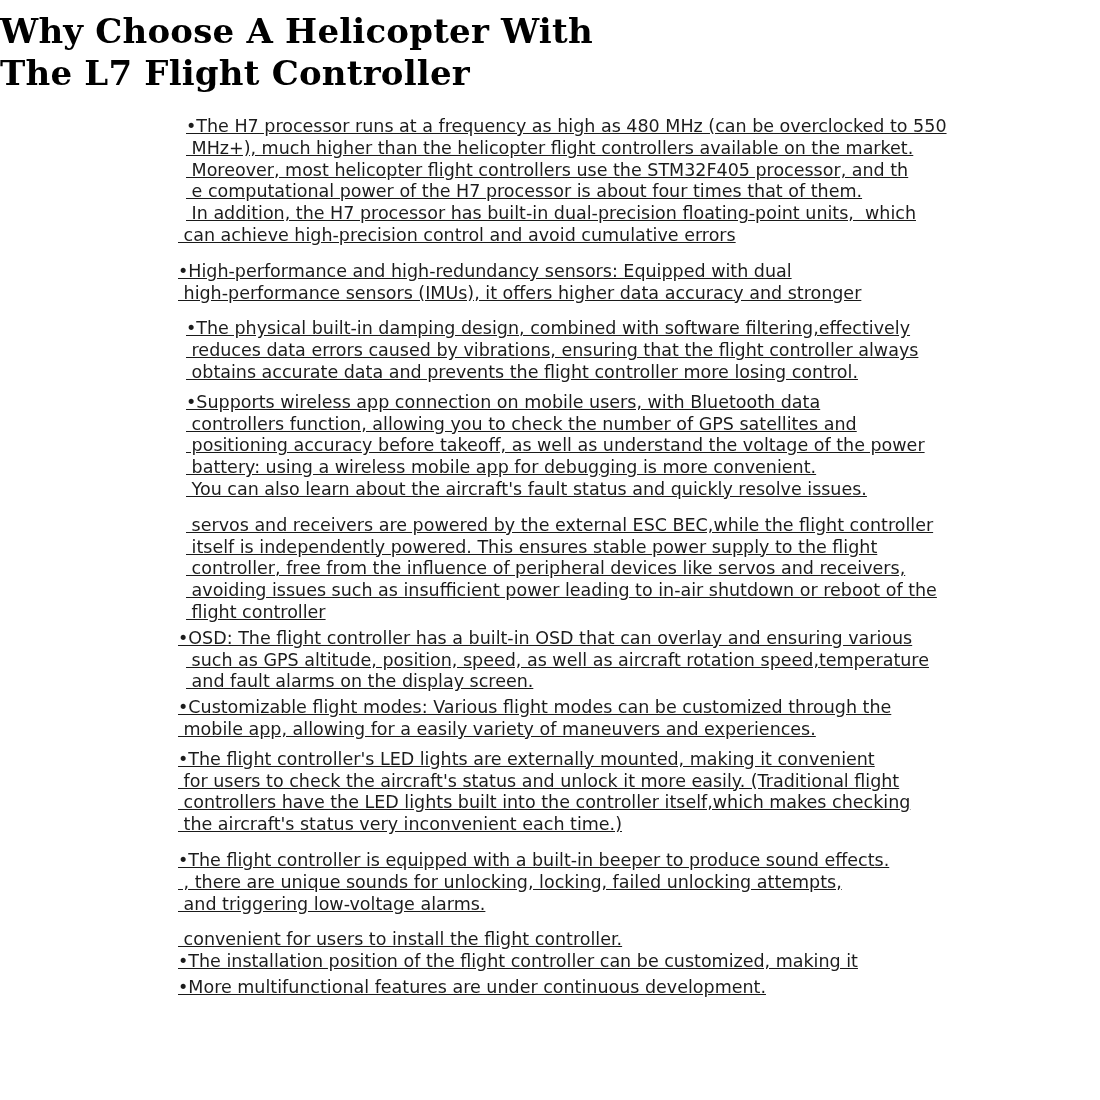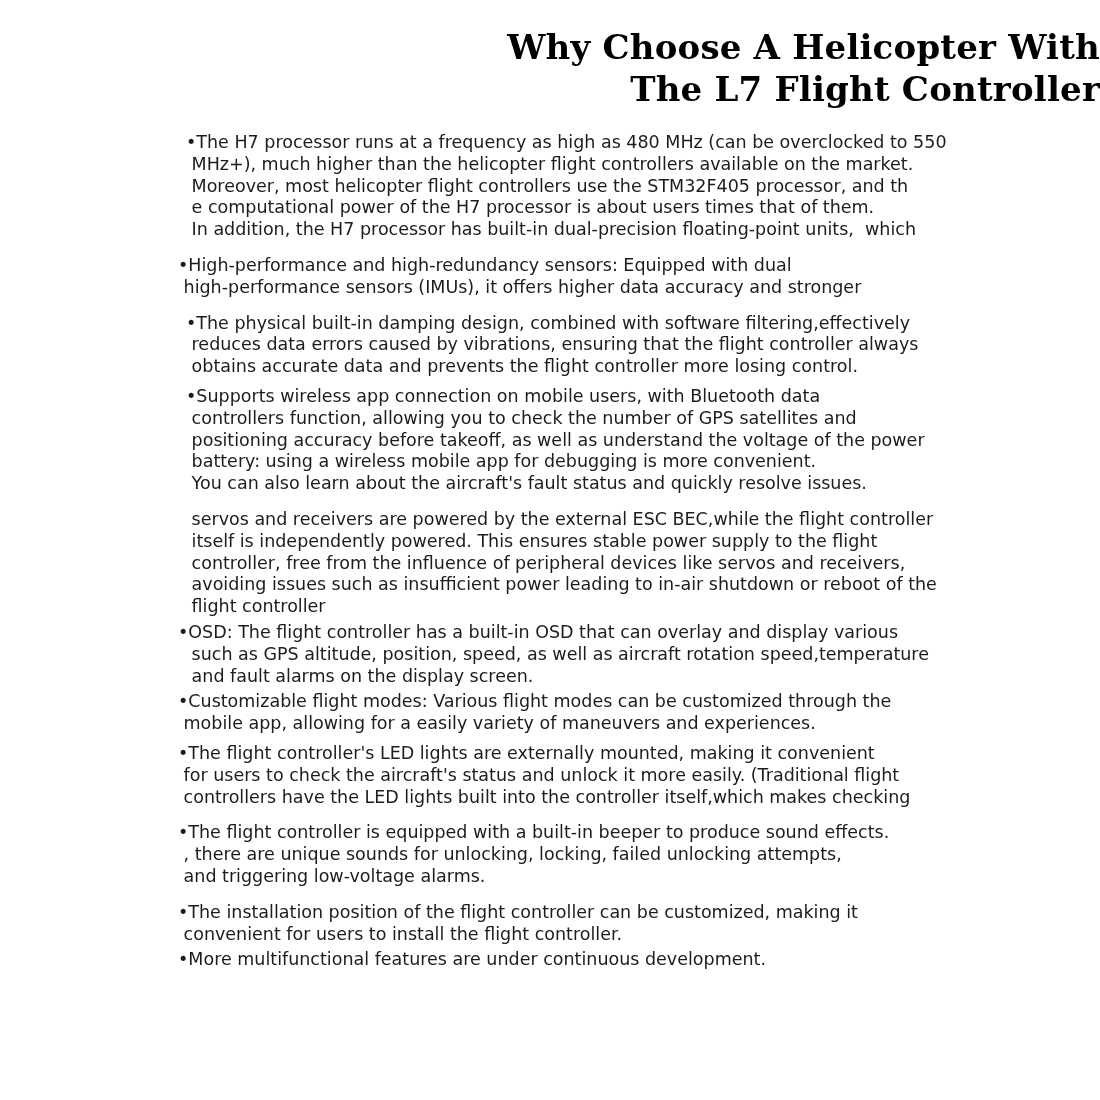"Why Choose A Helicopter With" .title-block { padding-top: 26px -> 10px; text-align: right -> left }
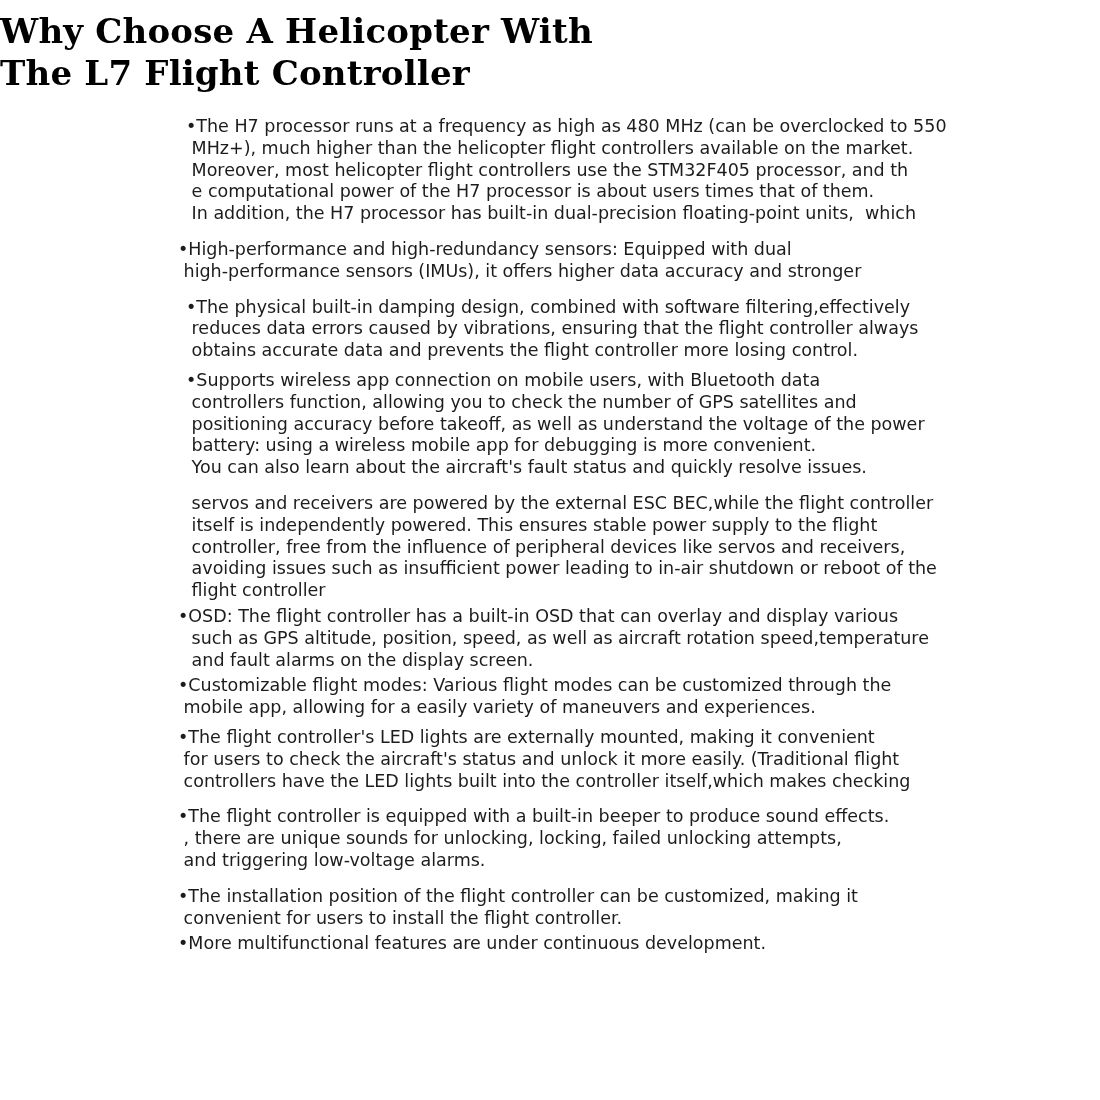"•The H7 processor runs at" .bullet-group { text-decoration: none -> underline }
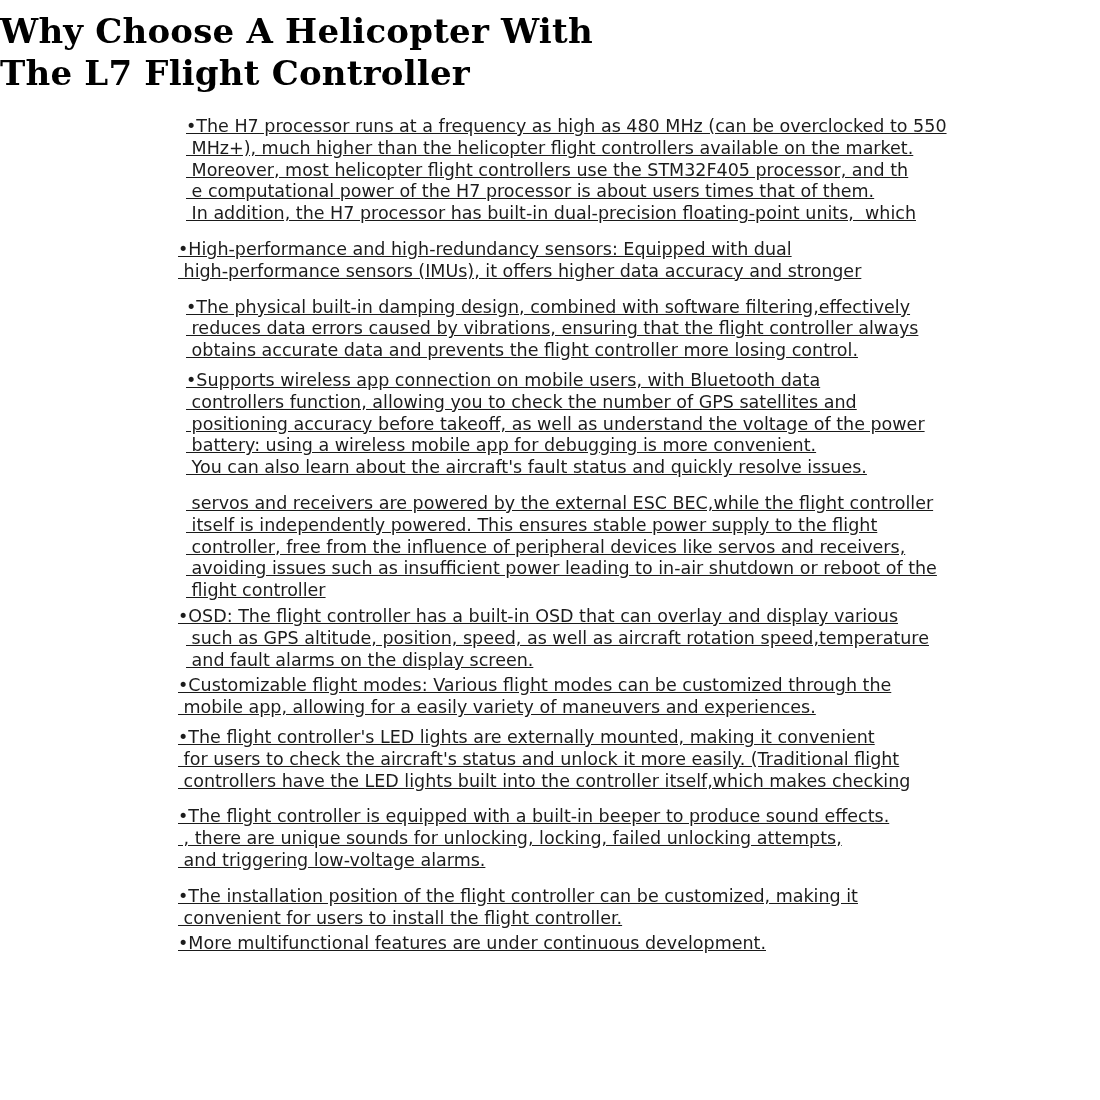"e computational power of the" div.bullet-line { text: users -> four }
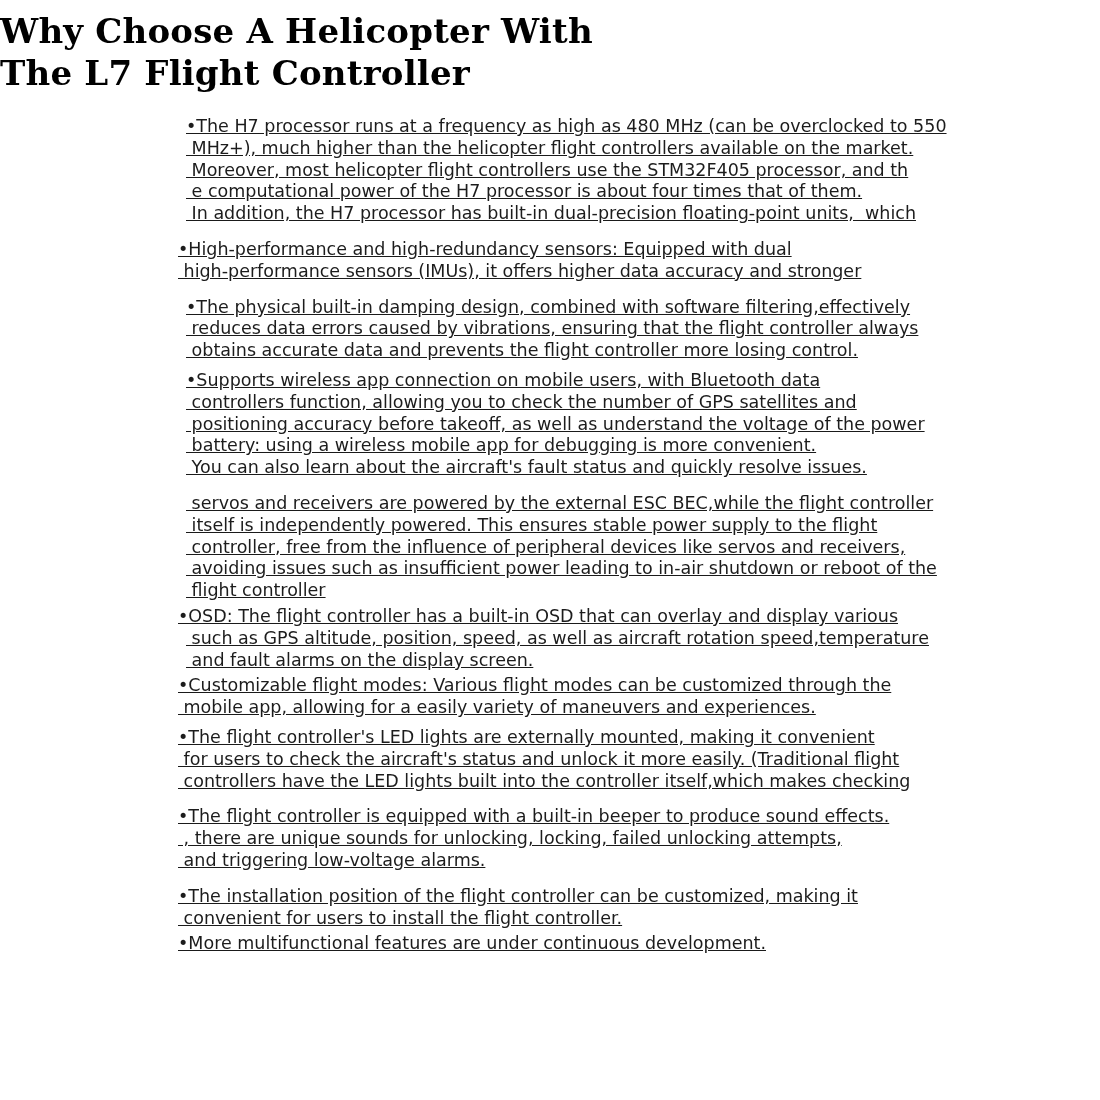"can achieve high-precision control and" div.bullet-line { html: none -> <div> can achieve high-precision control and avoid cumulative errors</div> }
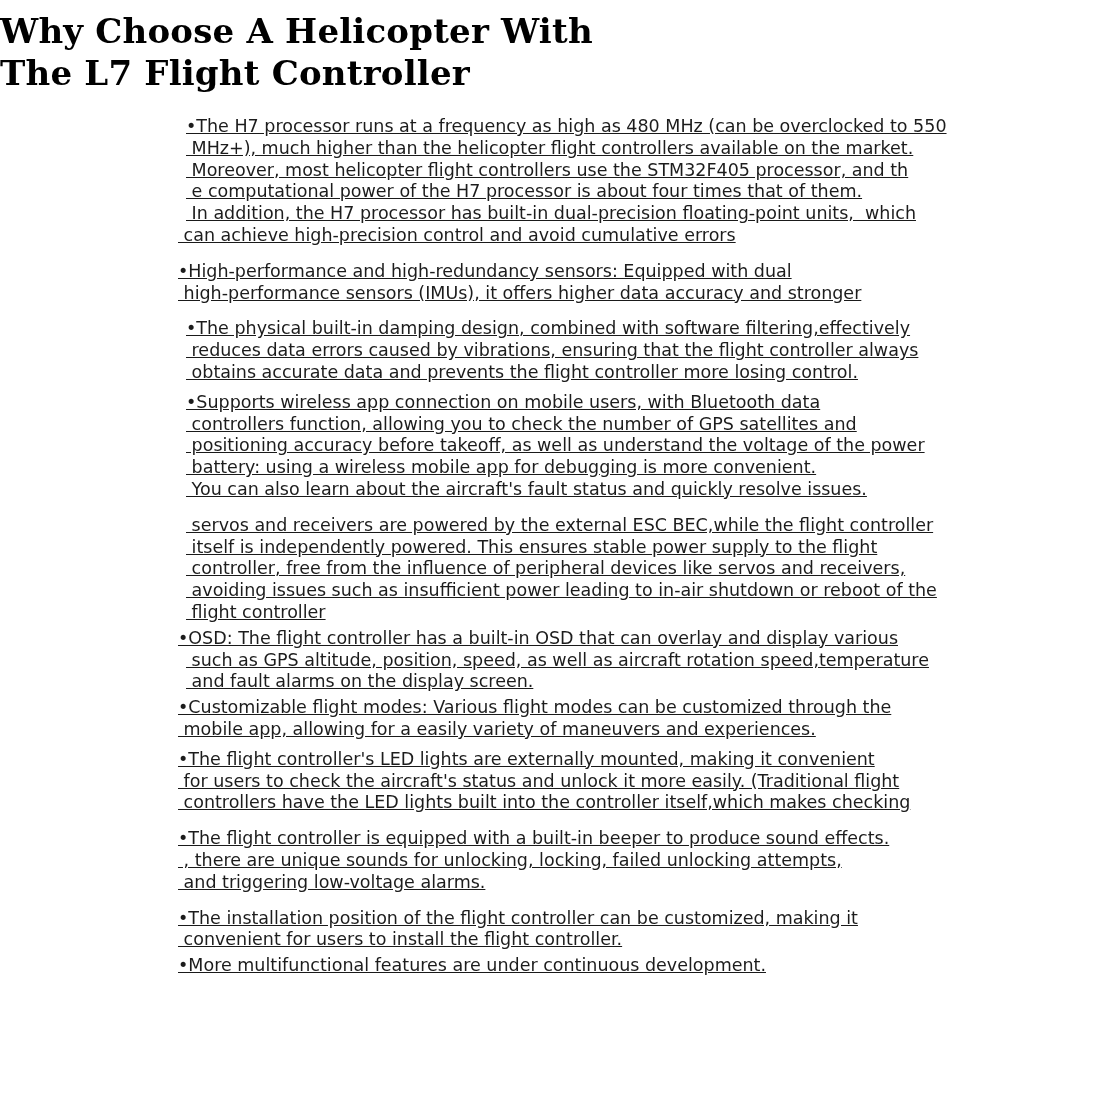"•OSD: The flight controller has" div.bullet-line { text: display -> ensuring }
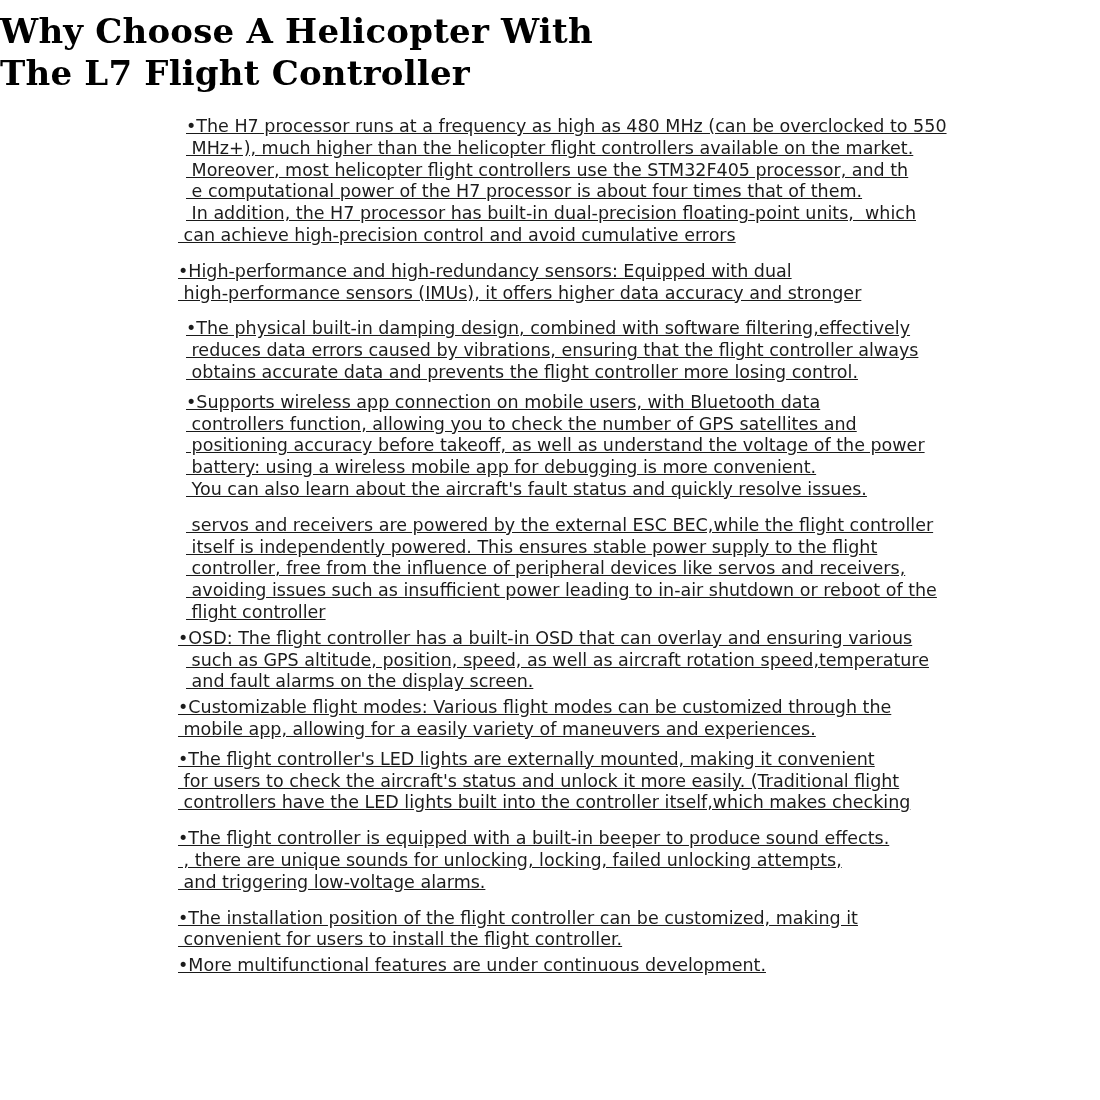"the aircraft's status very inconvenient" div.bullet-line { html: none -> <div> the aircraft's status very inconvenient each time.)</div> }
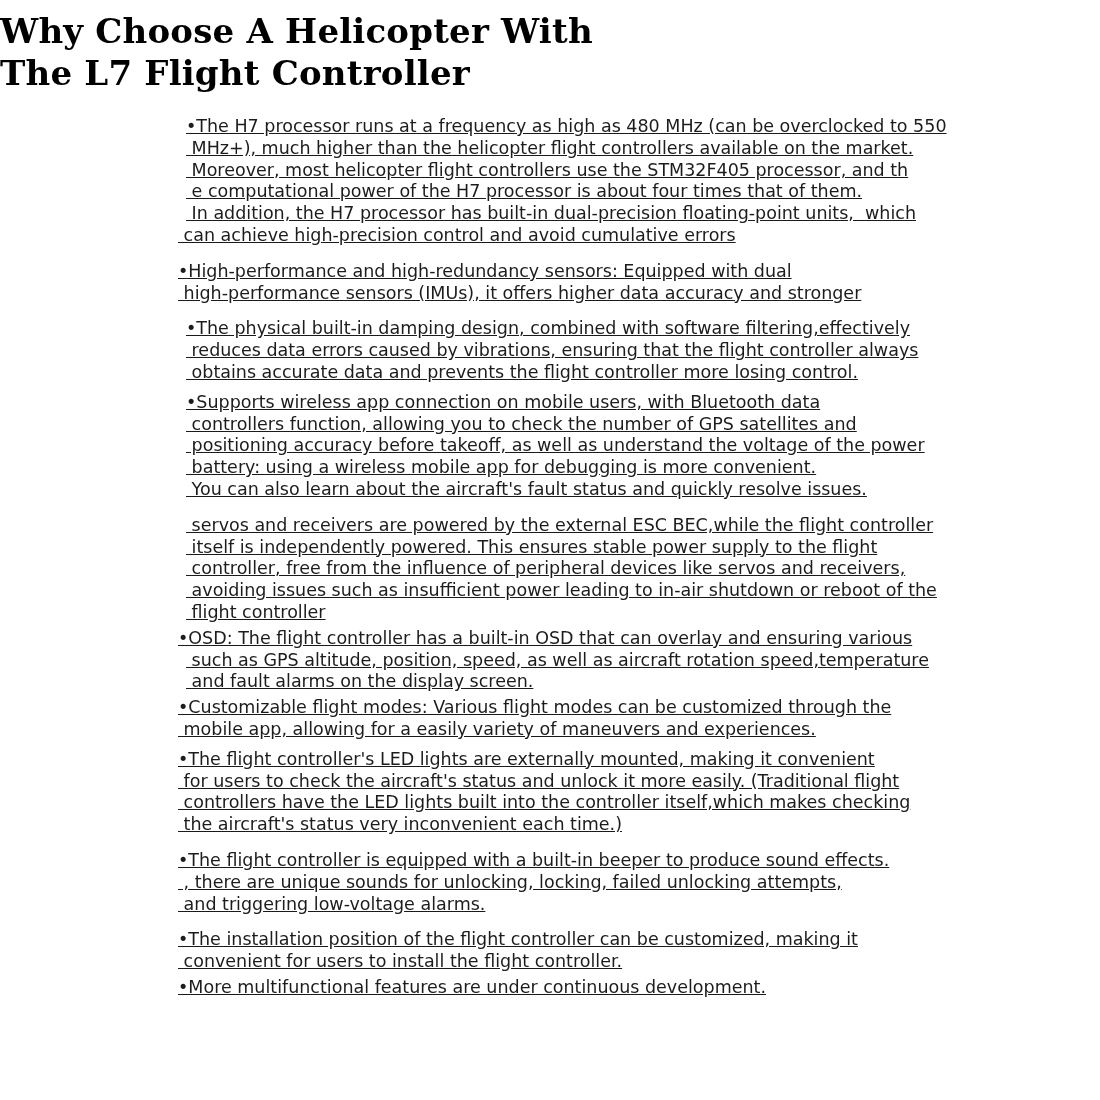"•The installation position of the" div.bullet-line { order: before "convenient for users to install" -> after "convenient for users to install" }
